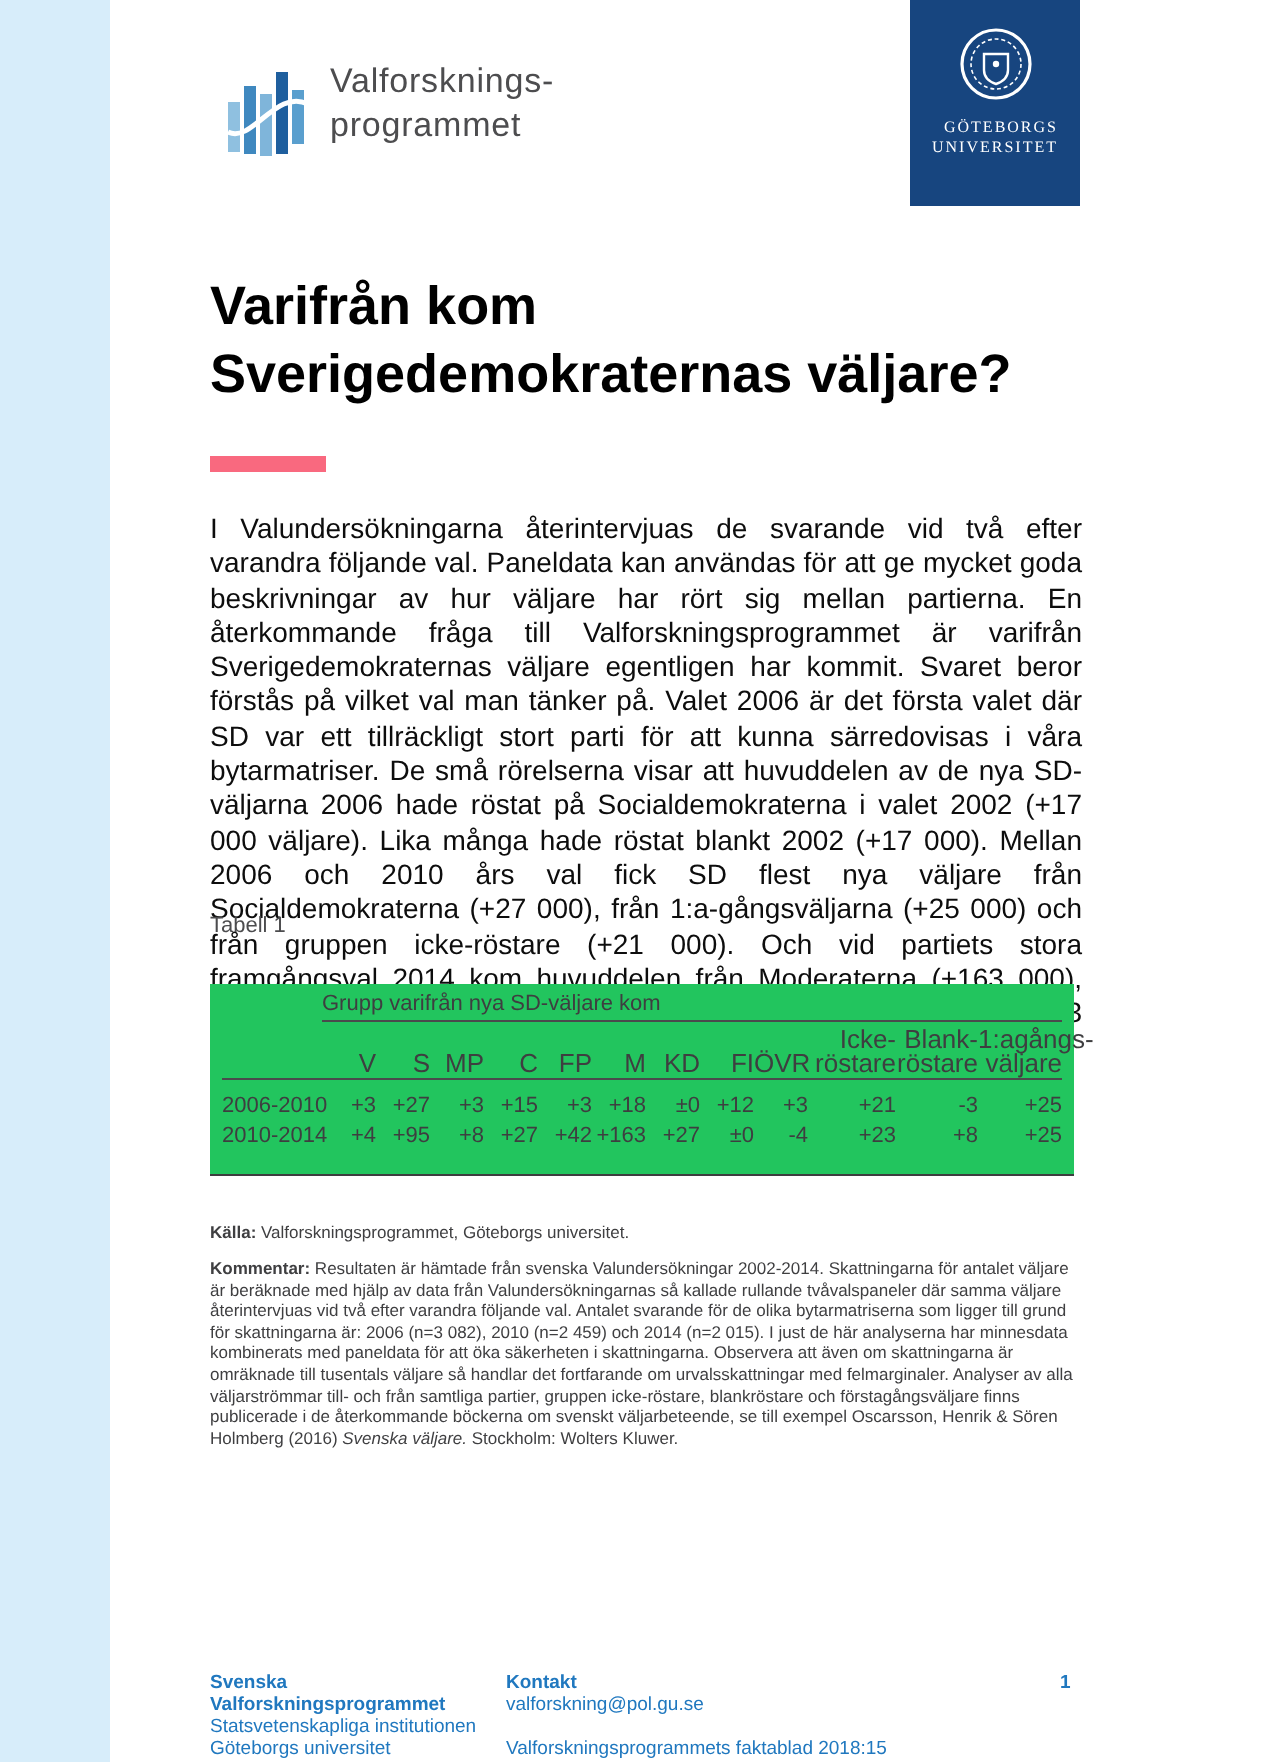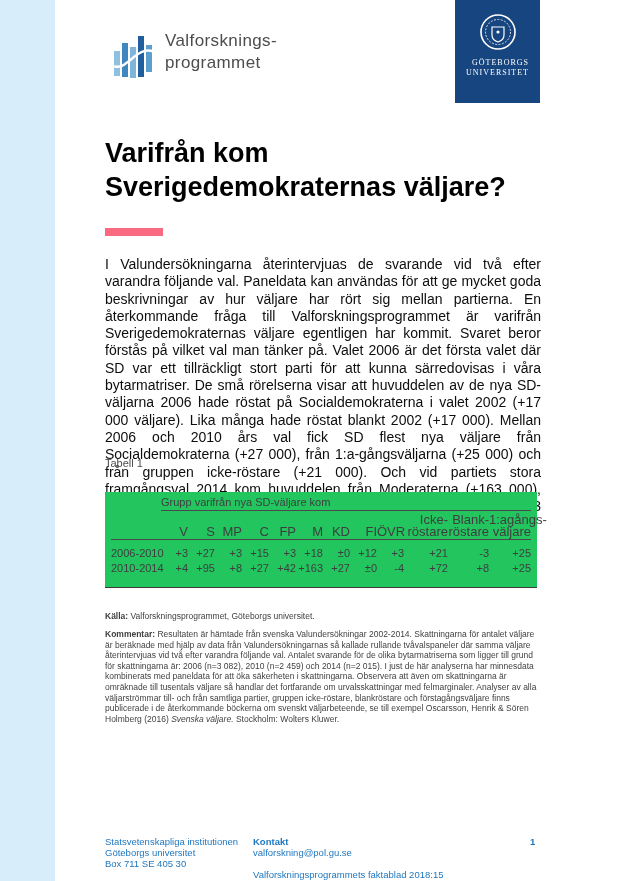"+72" td { text: +72 -> +23 }
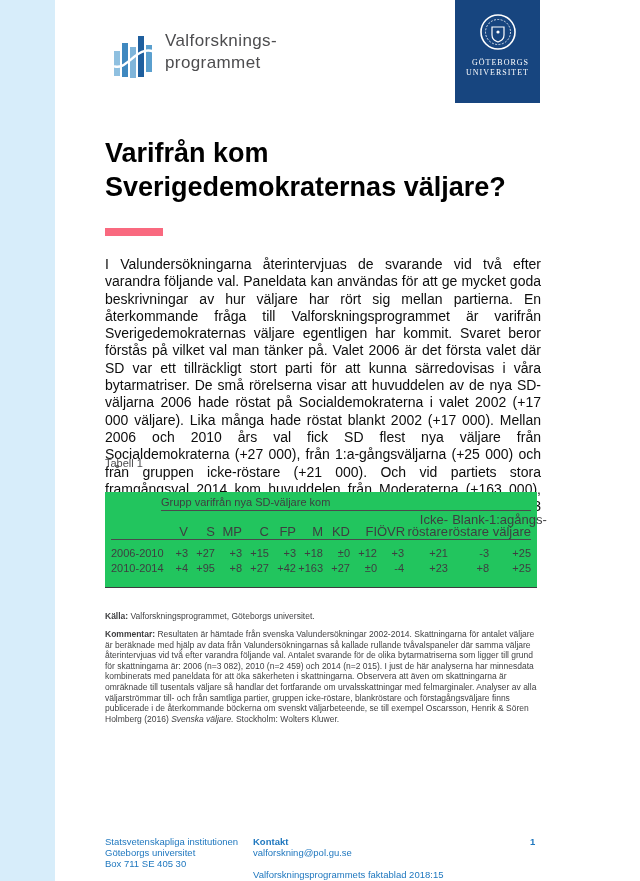"Svenska Valforskningsprogrammet" span { html: none -> <span>Svenska Valforskningsprogrammet</span> }
